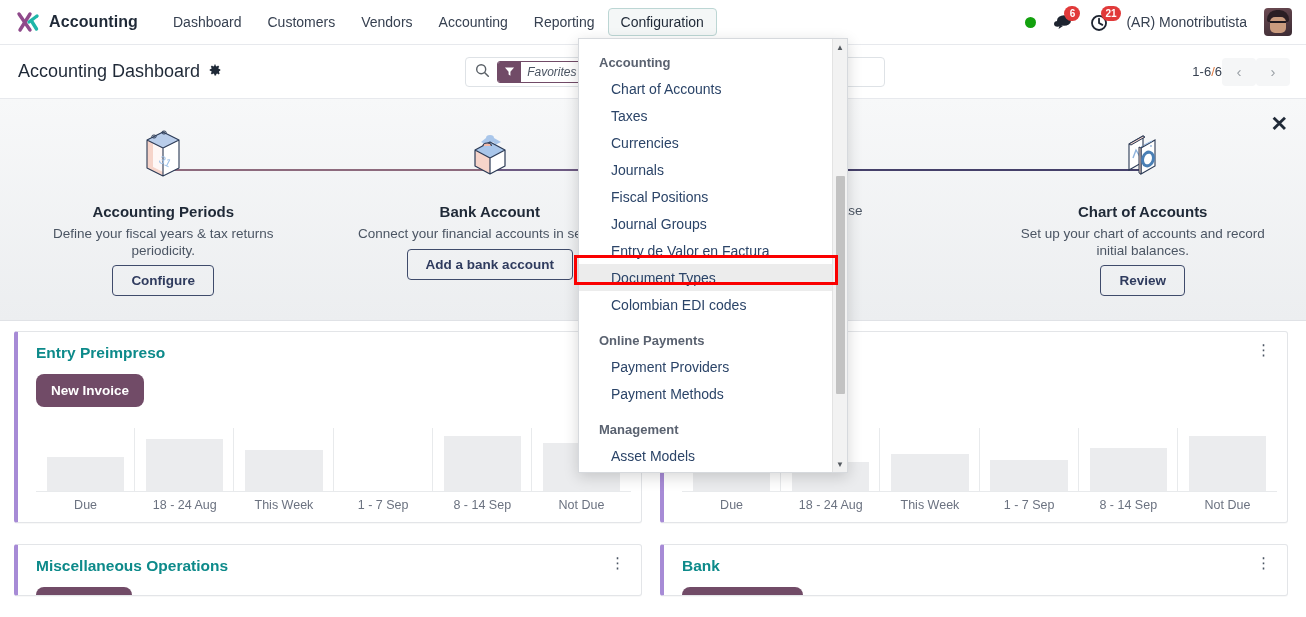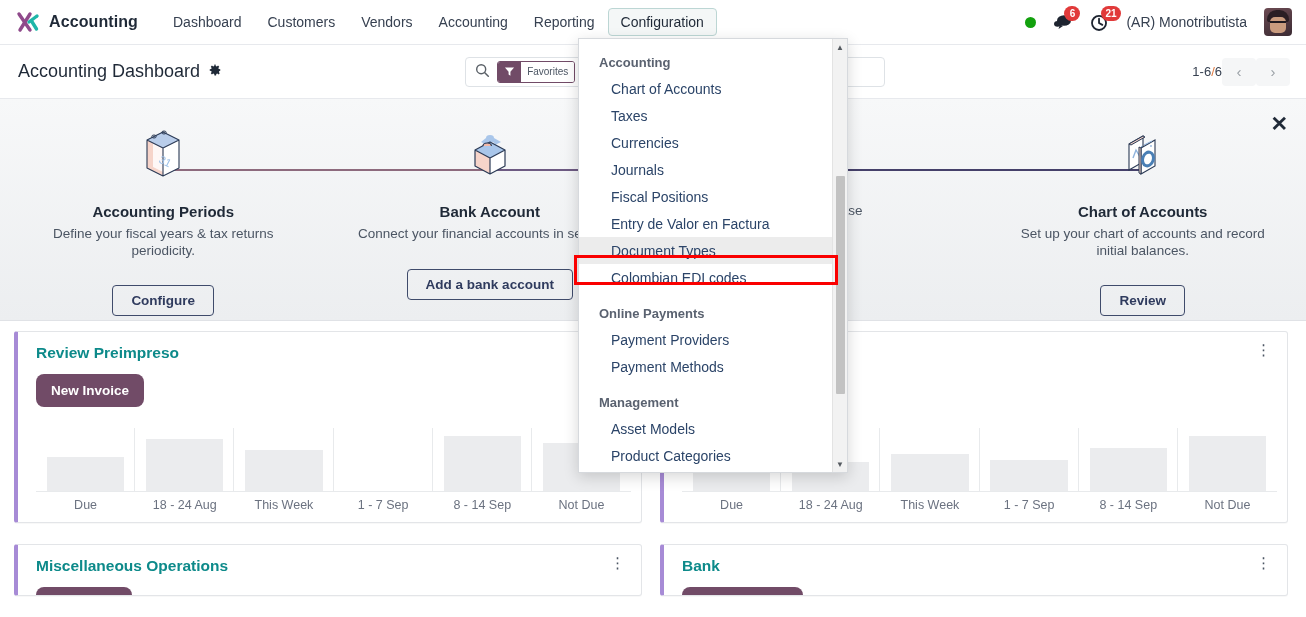"Favorites" .facet { font-size: 10px -> 12px; font-style: none -> italic }
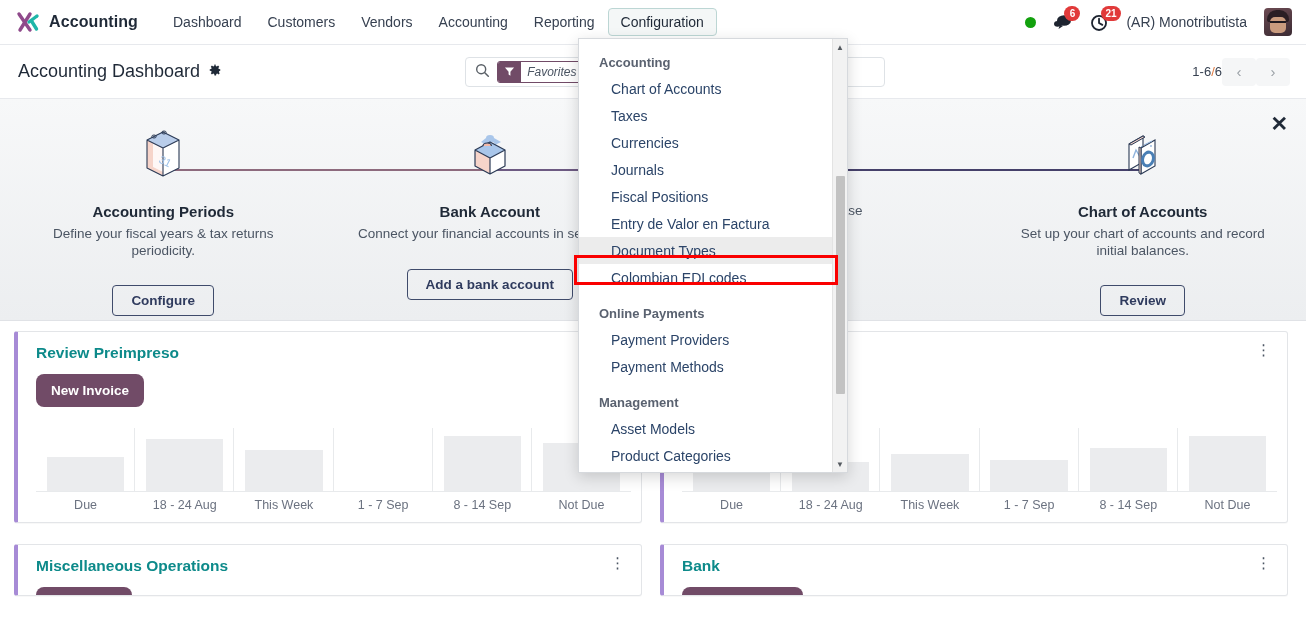"Journal Groups" div.dd-item { html: none -> <div>Journal Groups</div> }
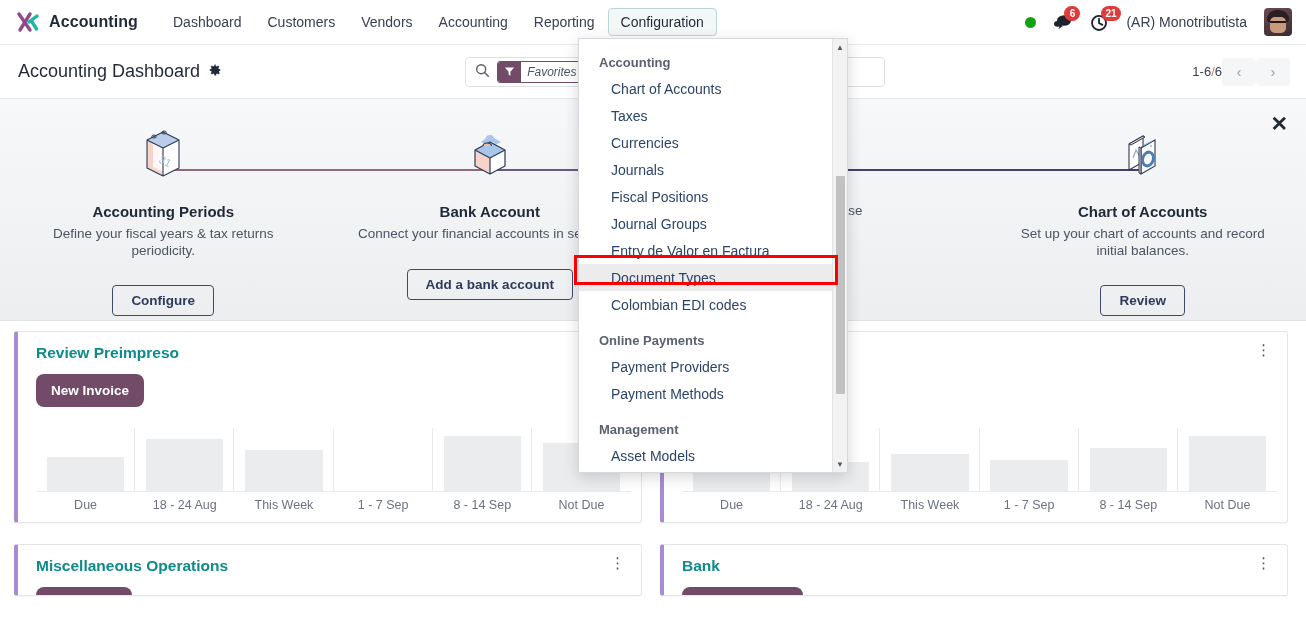"Add a bank account" .ob-btn { margin-top: 26px -> 6px }
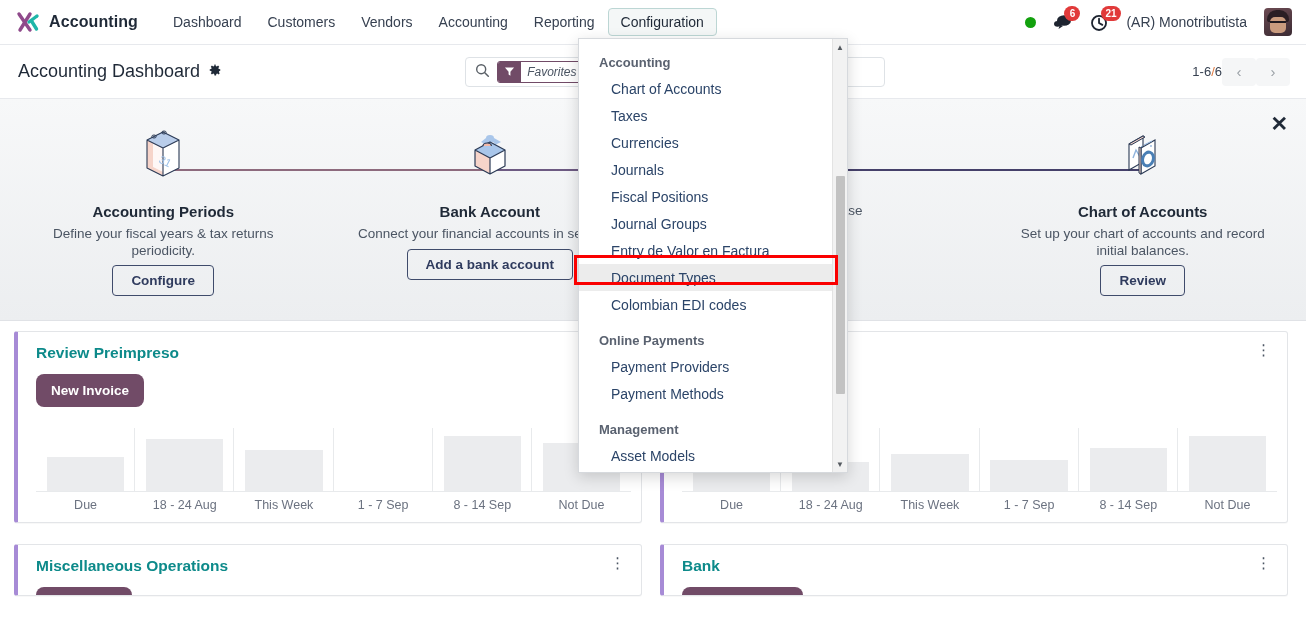"Review Preimpreso" div.jcard-title { text: Review -> Entry }
